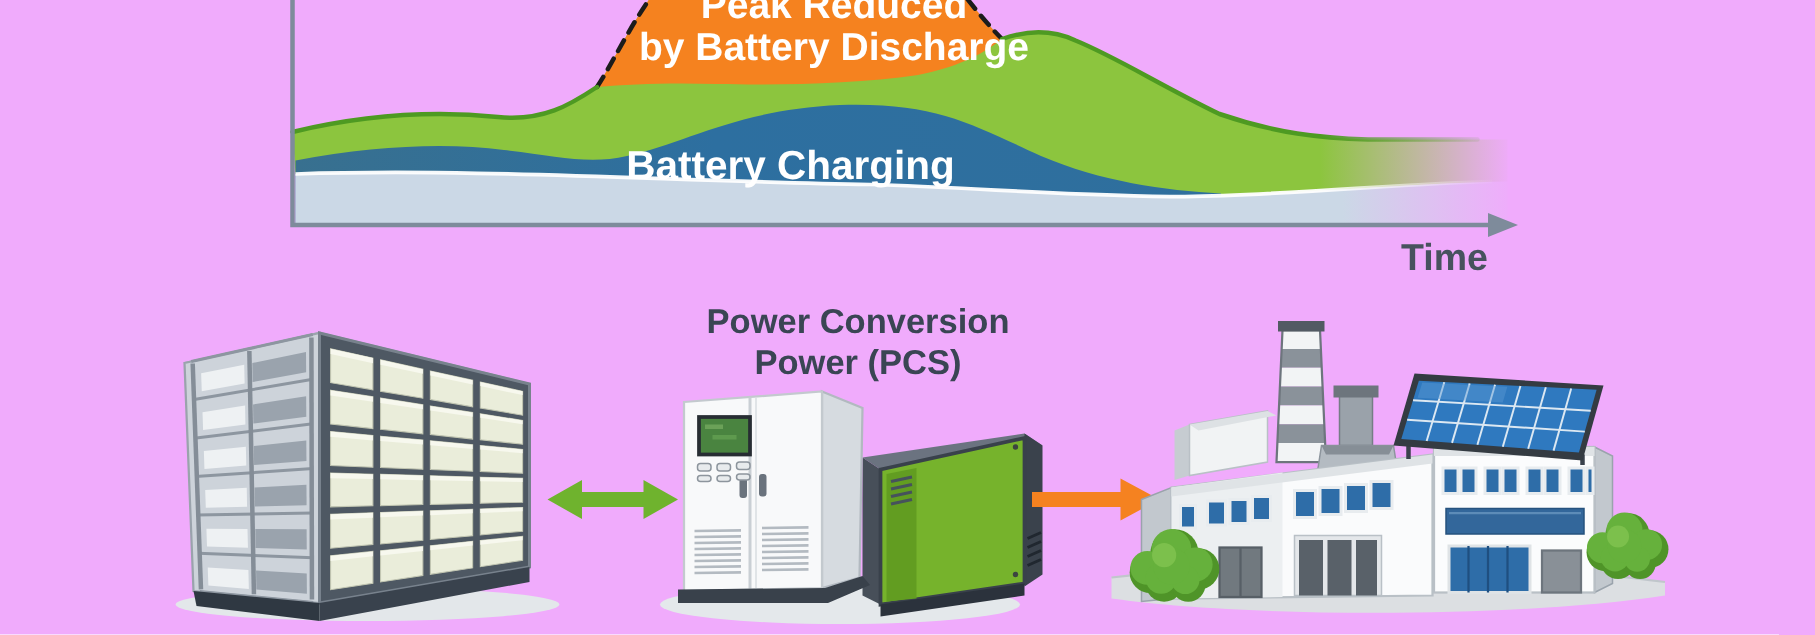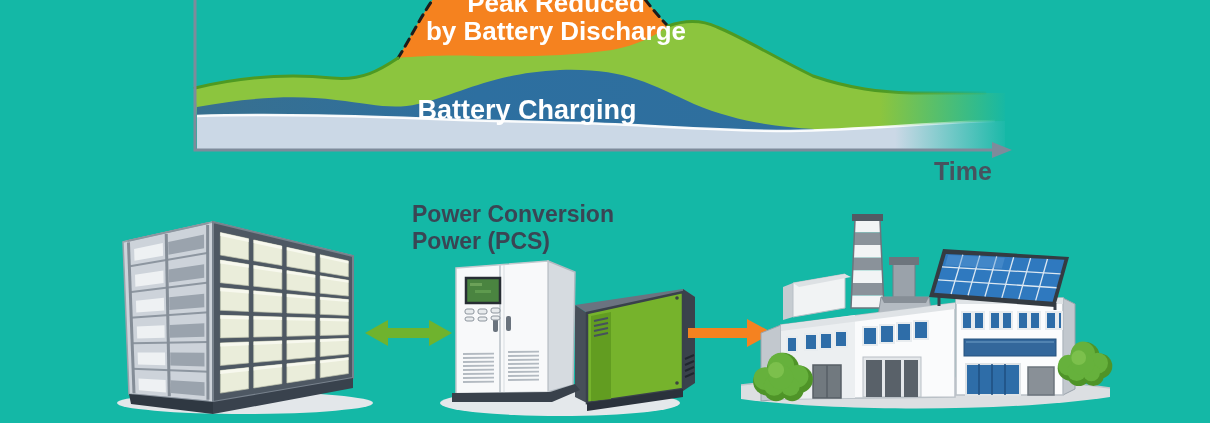"Peak Reduced" .stage { background: #14b8a6 -> #f0abfc }
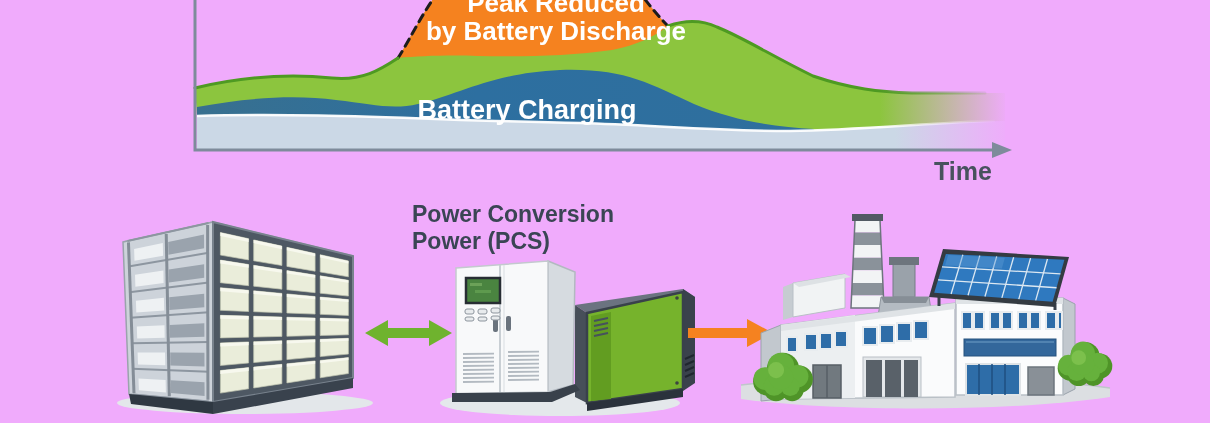"Power Conversion" .pcs-label { text-align: none -> center }
